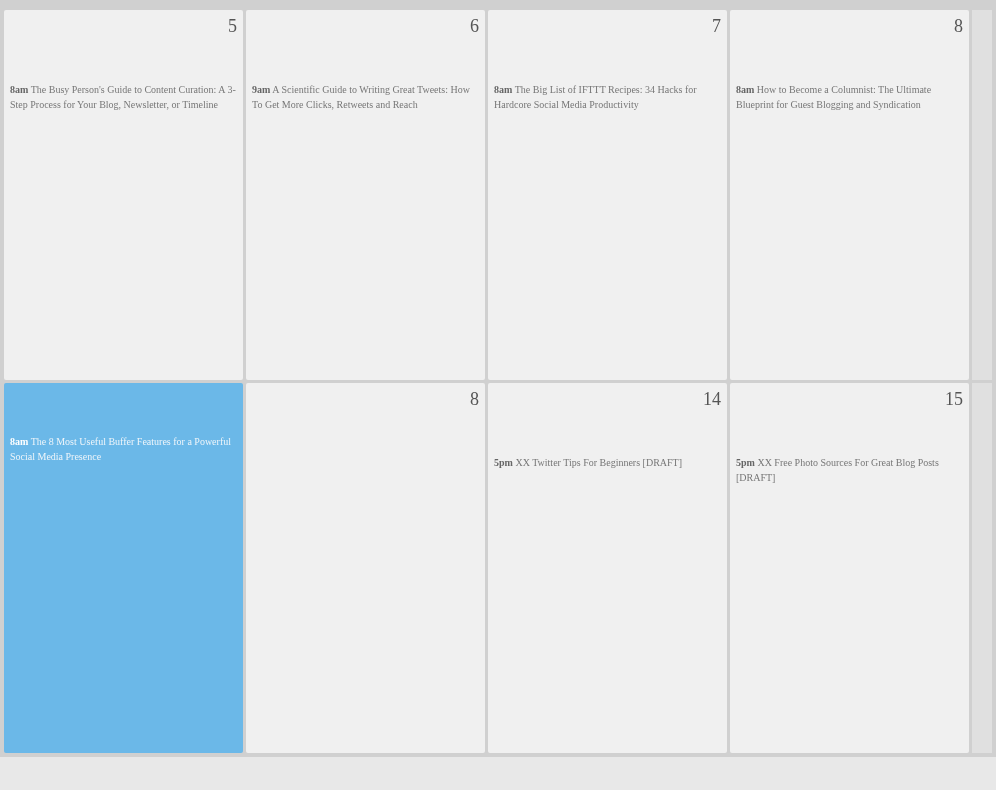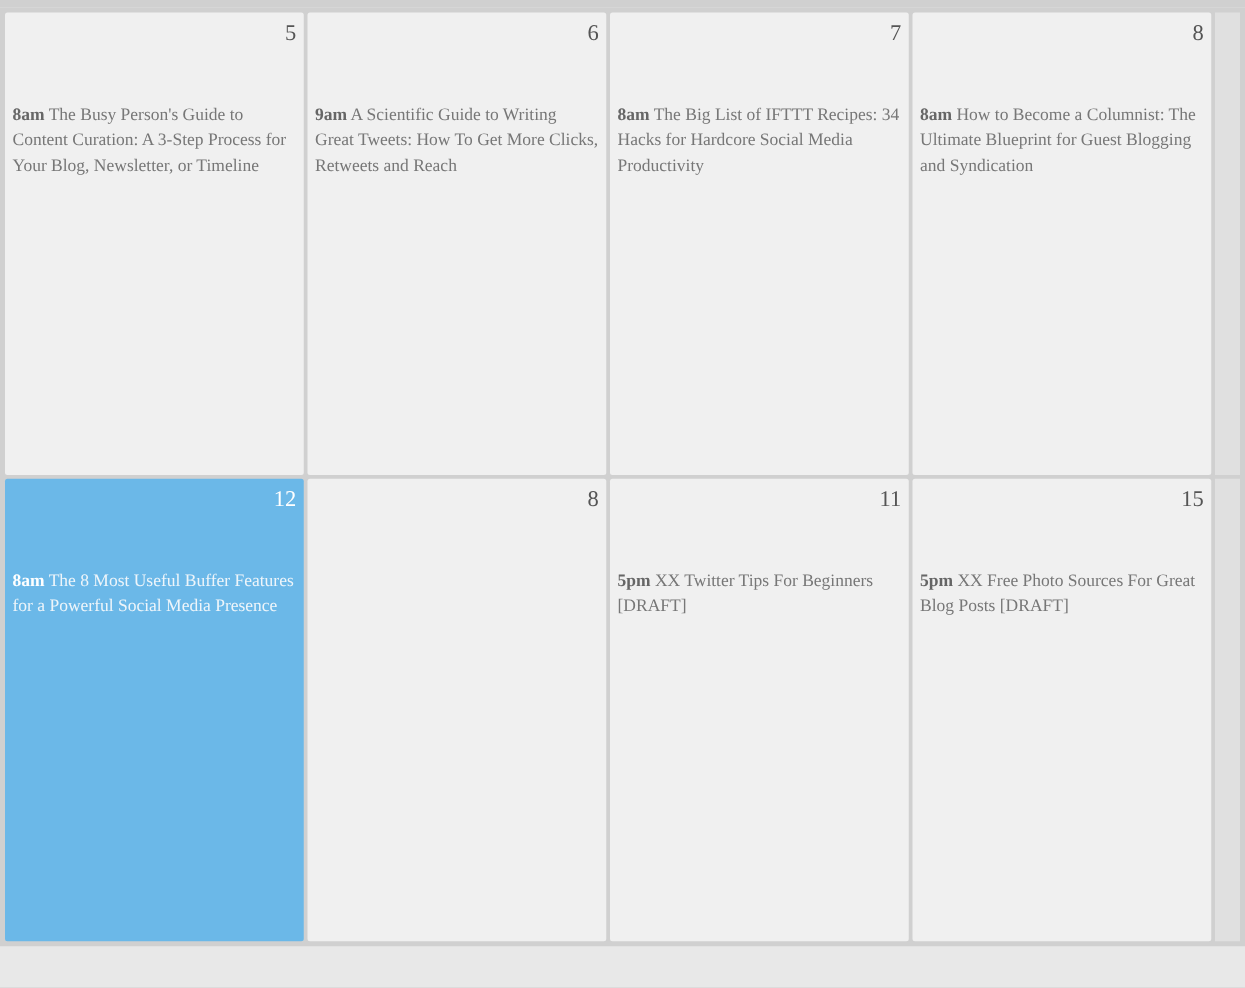"8am The Busy Person's Guide" .cell-event { font-size: 14px -> 10px }
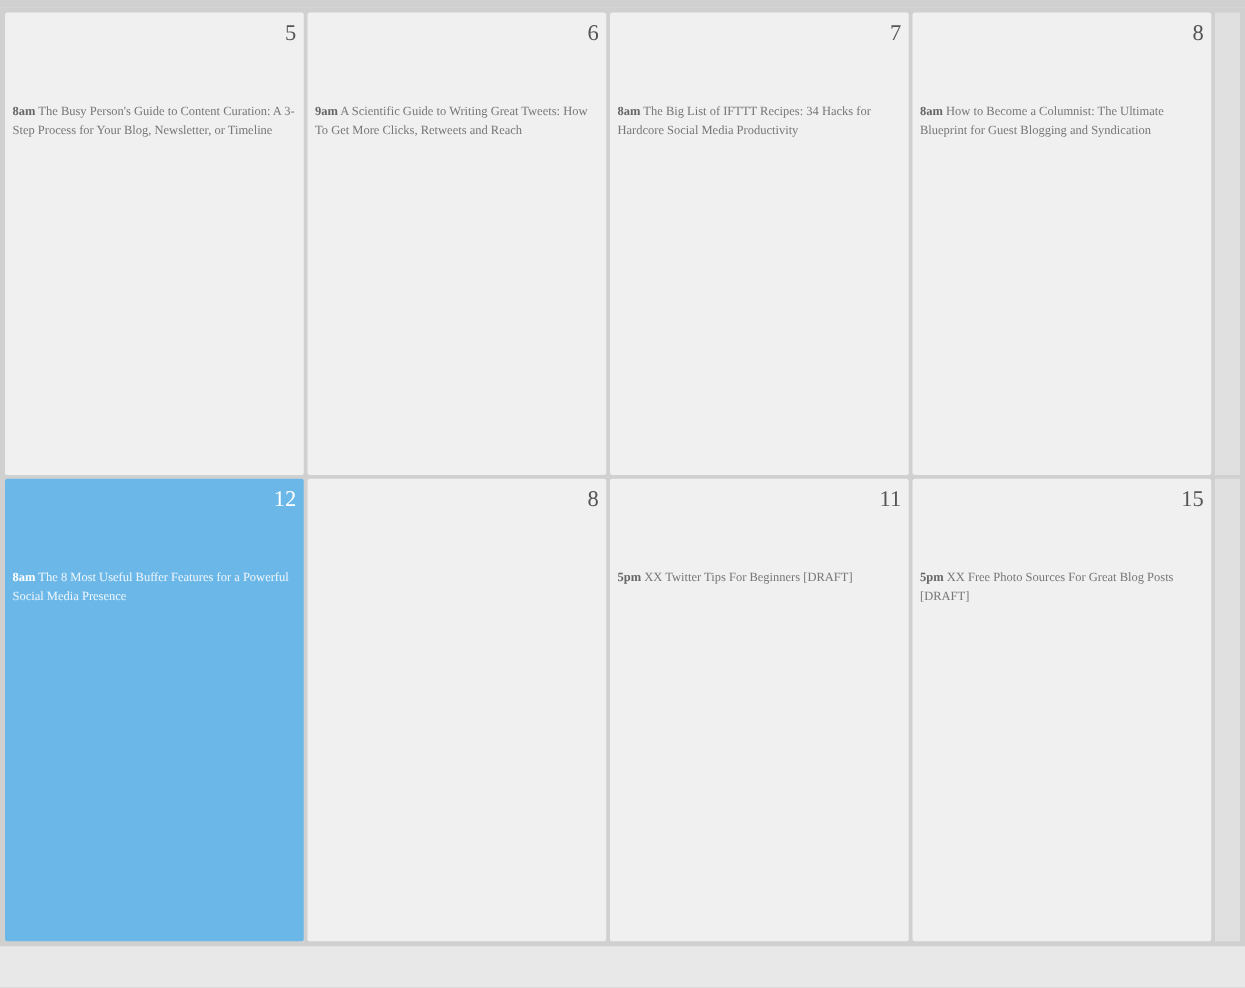"12" span.cell-date { html: <span>12</span> -> none }
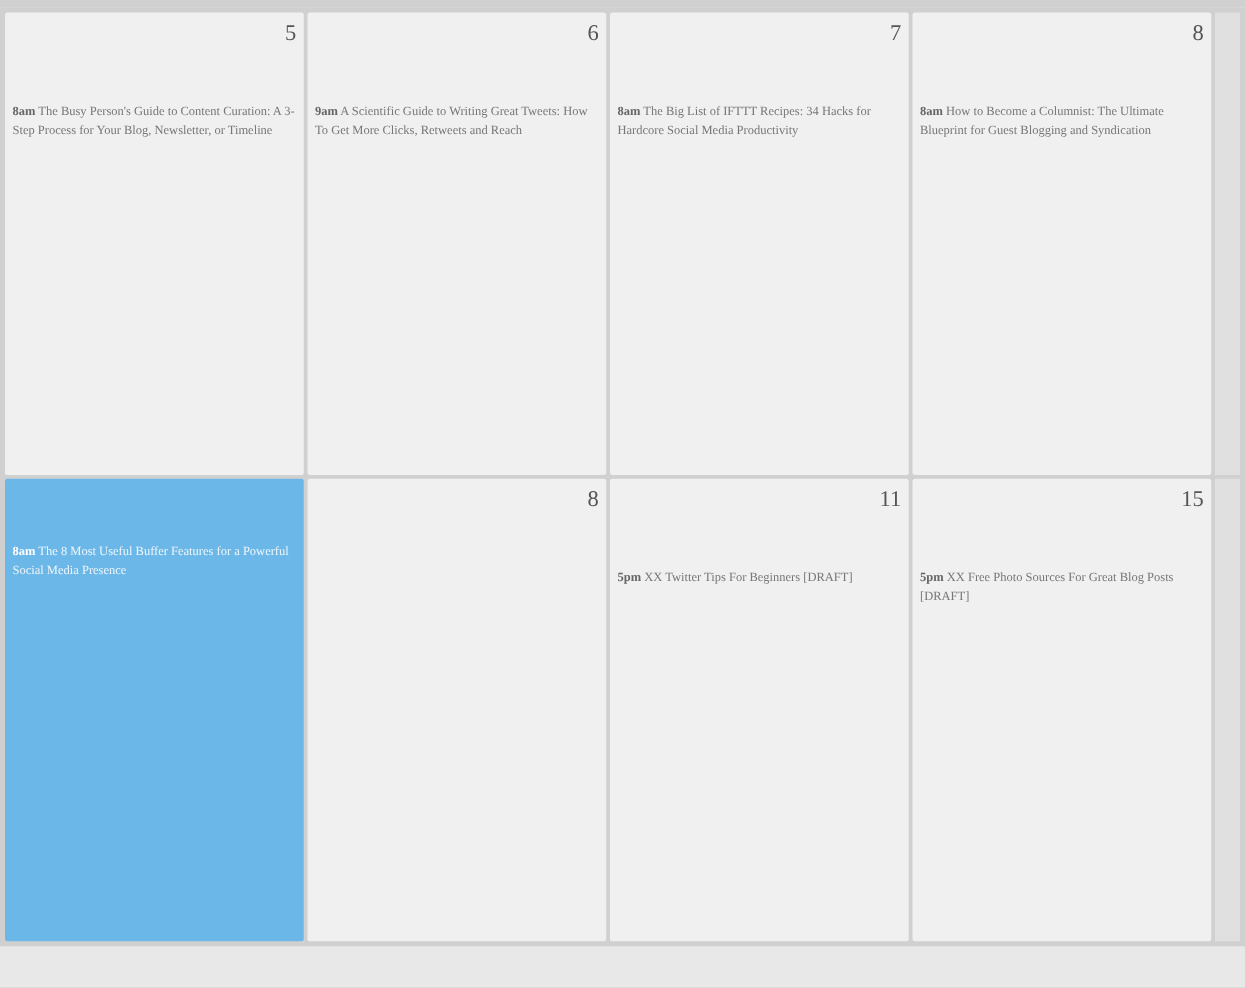"11" span.cell-date { text: 11 -> 14 }
